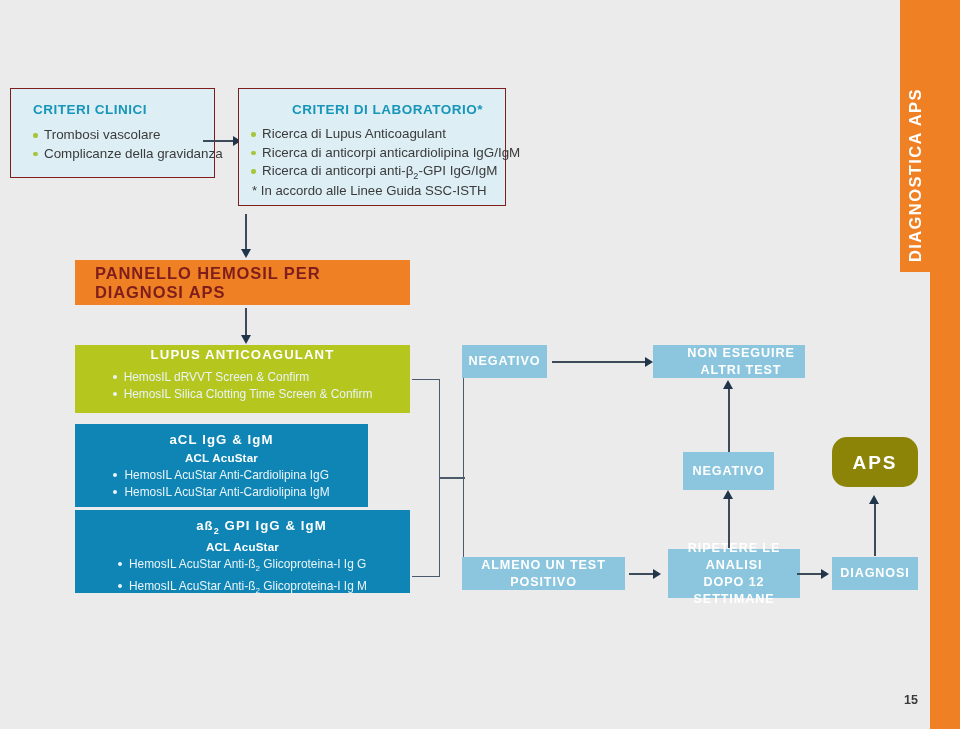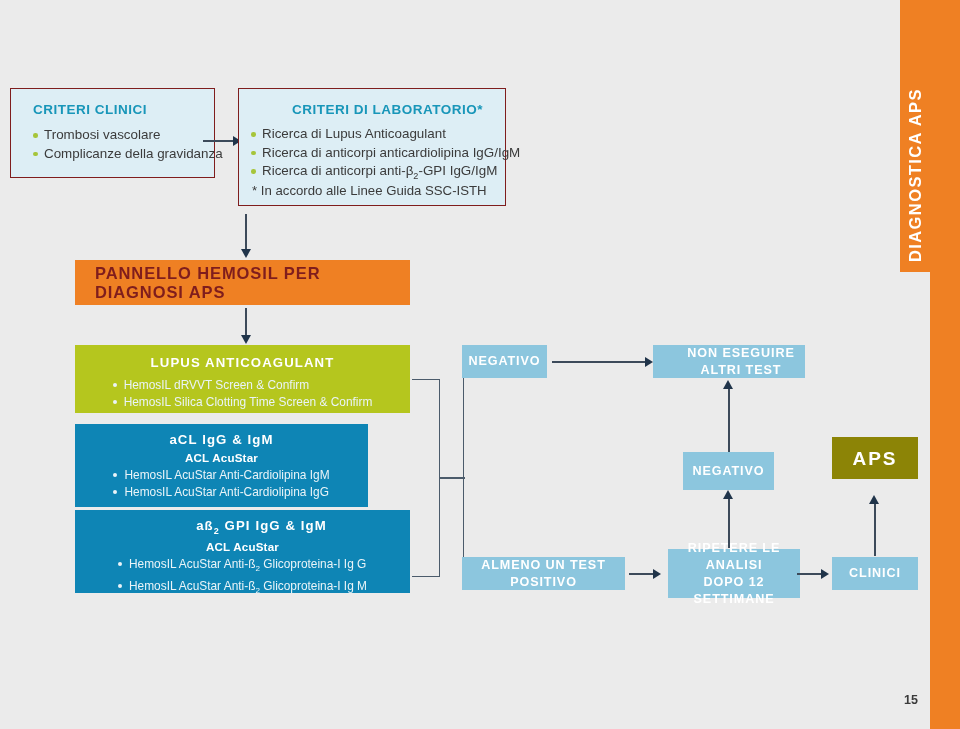"LUPUS ANTICOAGULANT" div.tb-title { padding-top: 10px -> 2px }
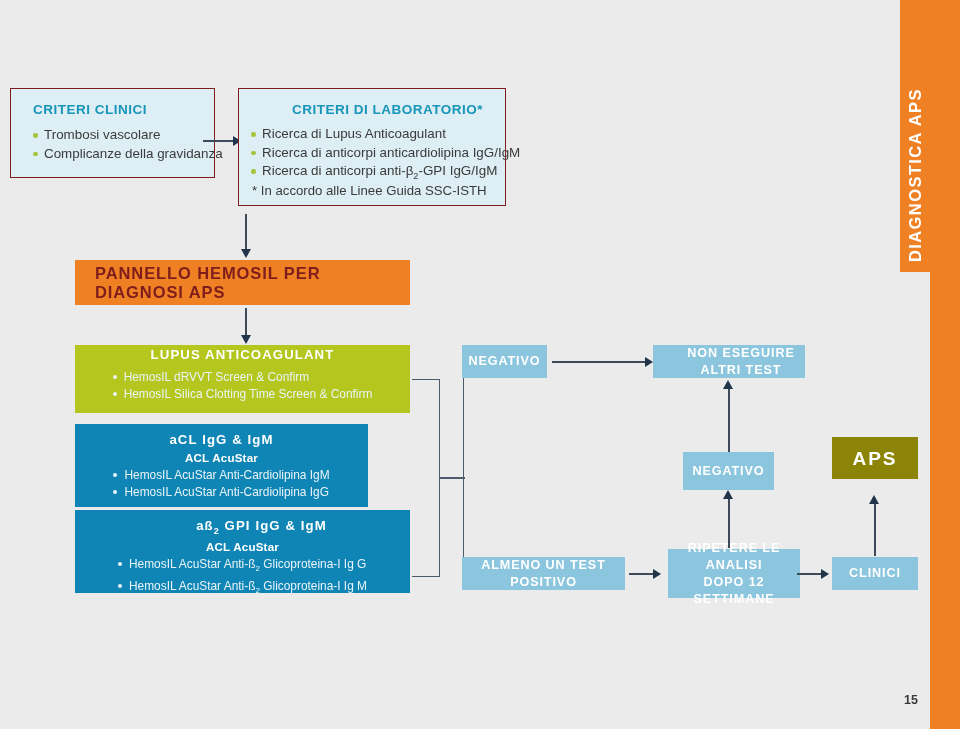"APS" div.box { border-radius: none -> 15px; height: 42px -> 50px }
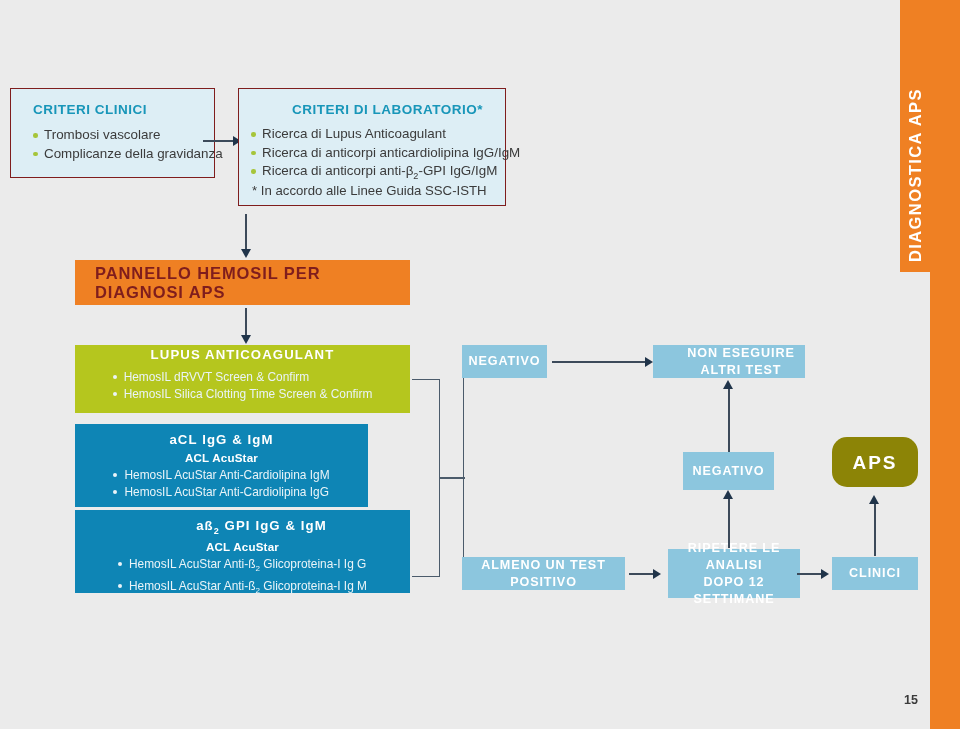"HemosIL AcuStar Anti-Cardiolipina IgM" li { order: before "HemosIL AcuStar Anti-Cardiolipina IgG" -> after "HemosIL AcuStar Anti-Cardiolipina IgG" }
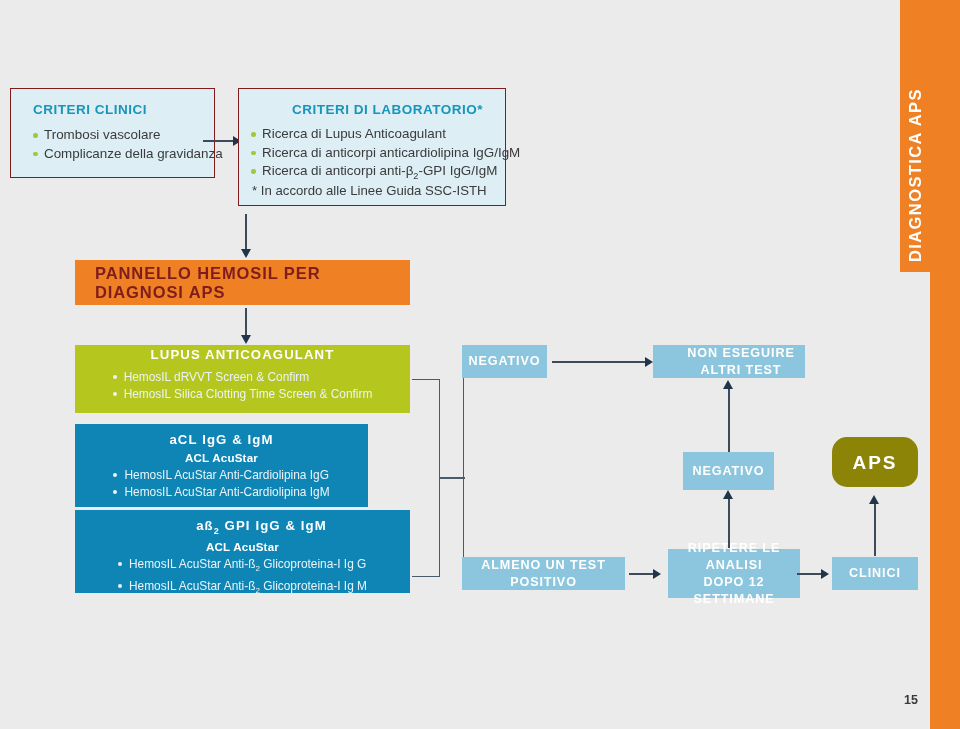"CLINICI" span { text: CLINICI -> DIAGNOSI }
